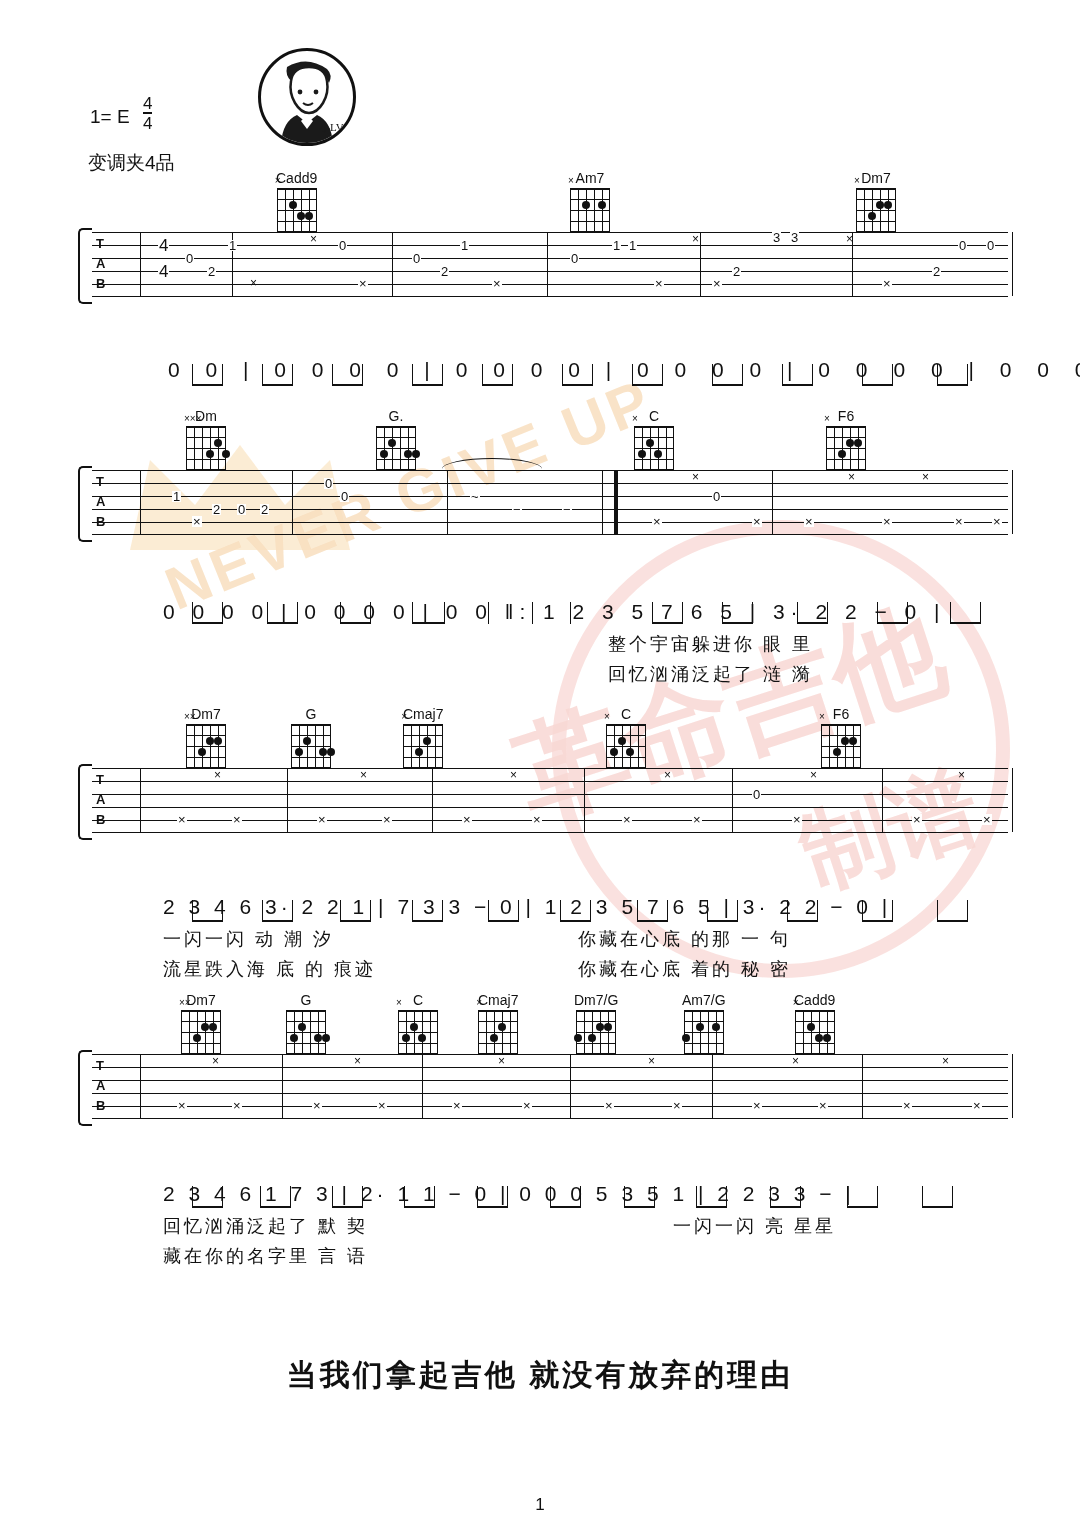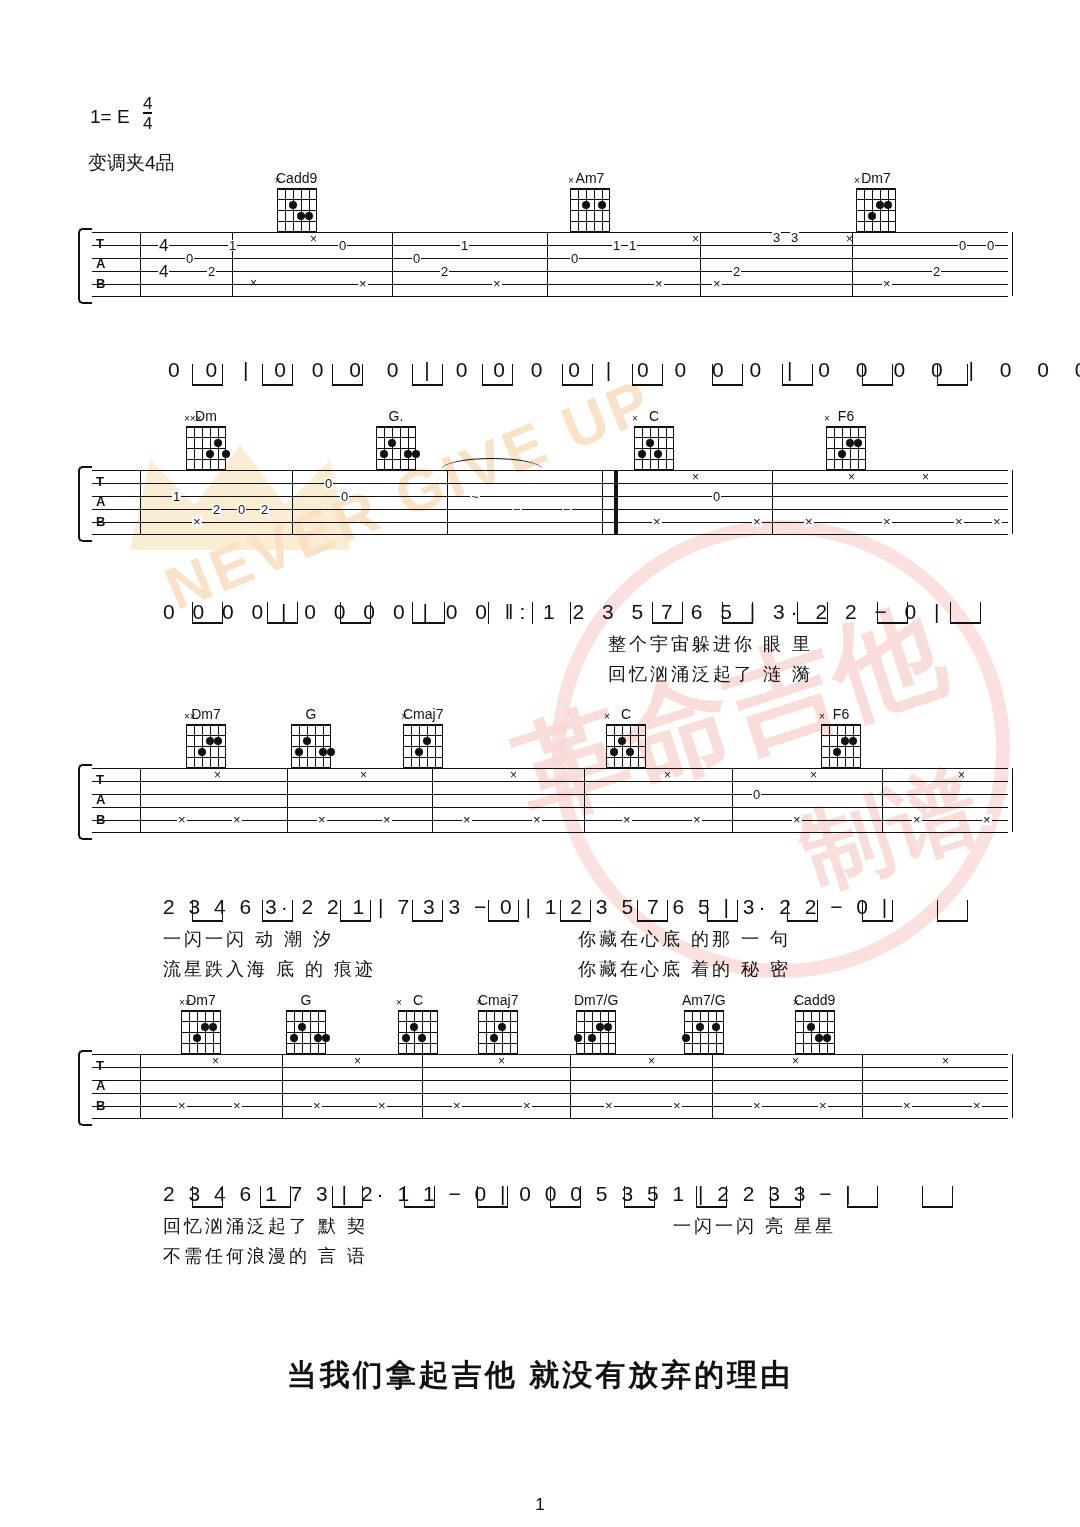"小LV" div.logo { html: none -> <div> <svg> <circle></circle> <path></path> <path></path> <circle></circle> <circle></circle> <path></path> <path></path> <path></path> <text>小LV</text> </svg> </div> }
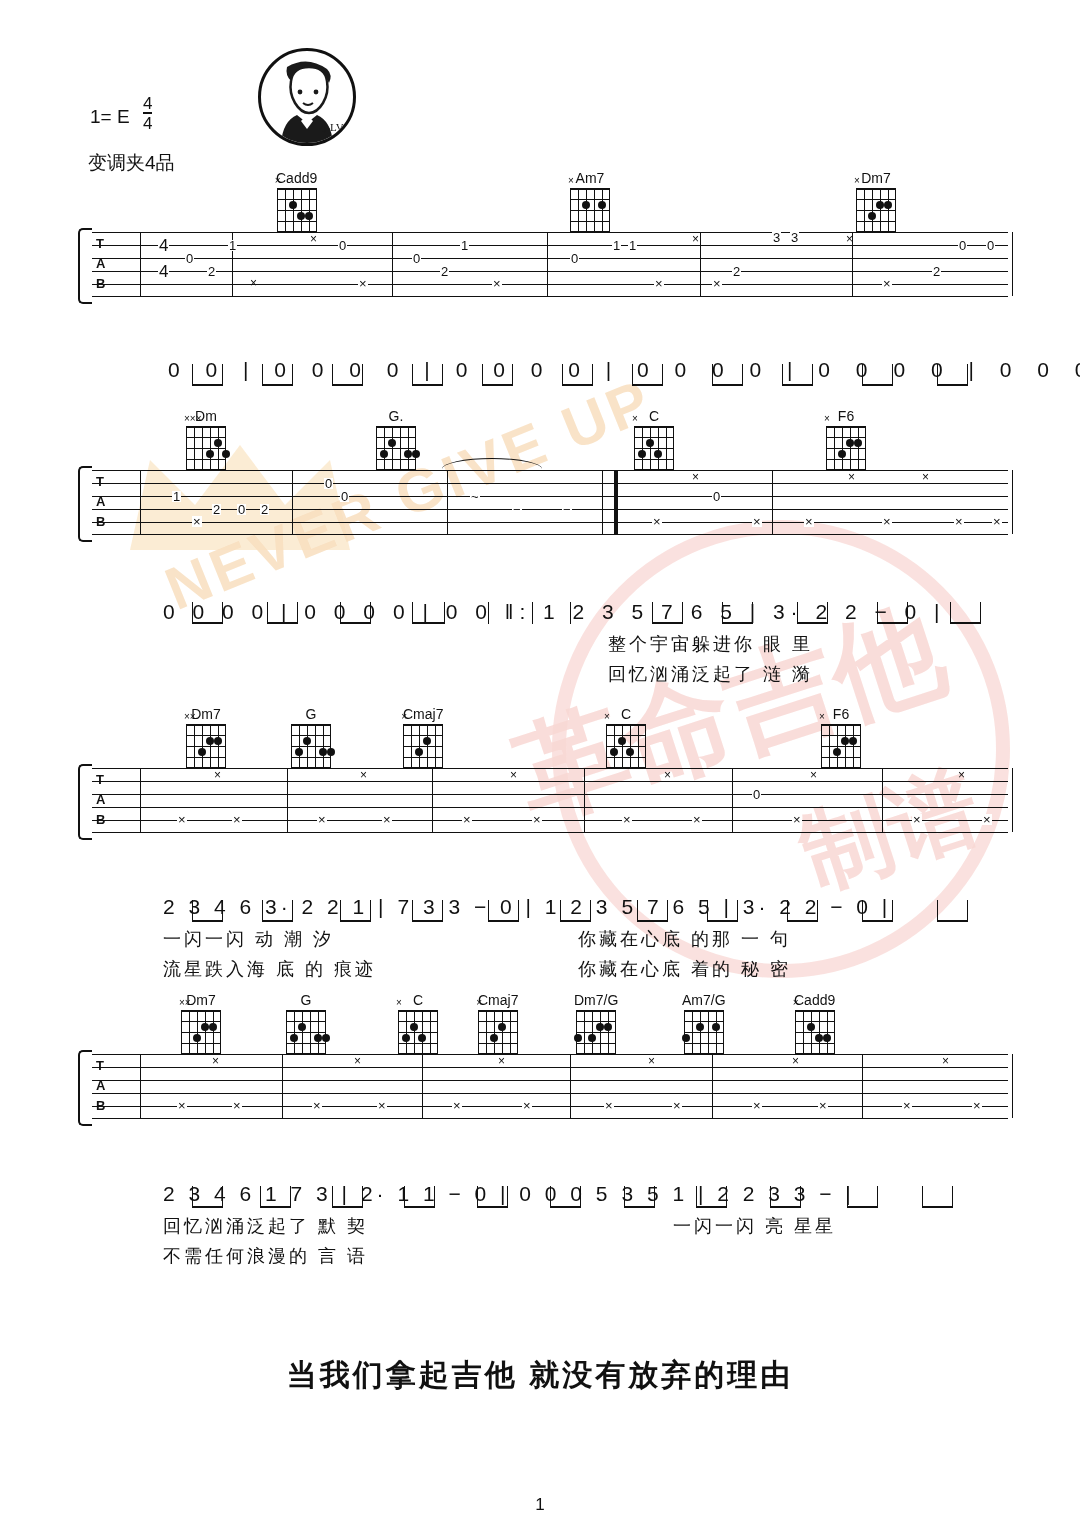"不需任何浪漫的 言 语" div.lyr { text: 不需任何浪漫的 -> 藏在你的名字里 }
